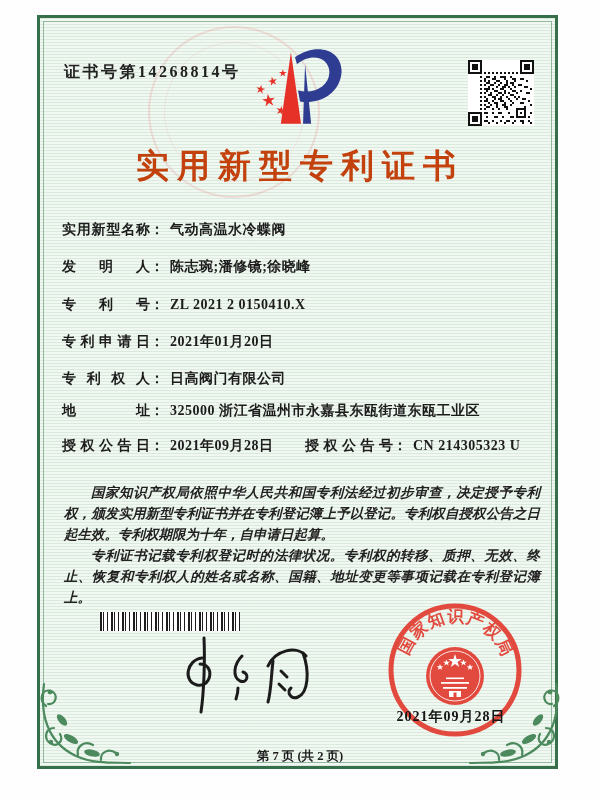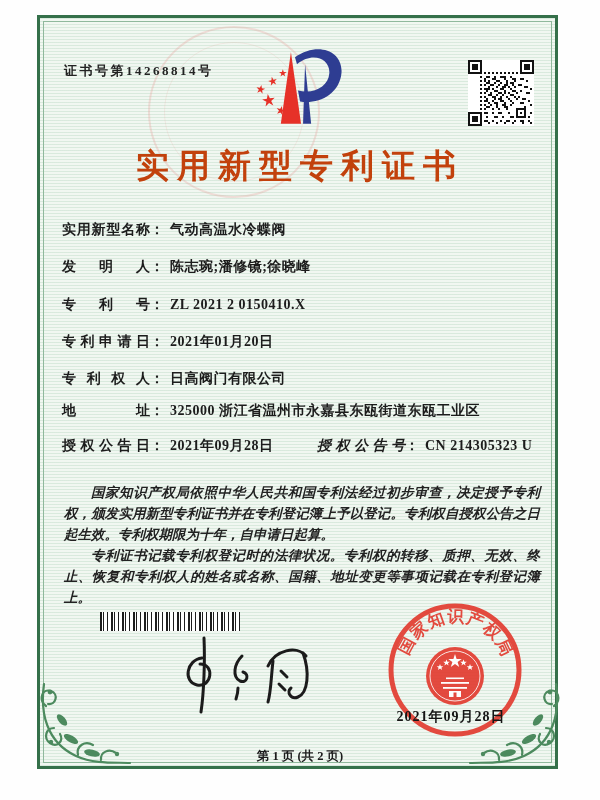"证书号第14268814号" .cert-number { font-size: 13px -> 16px }
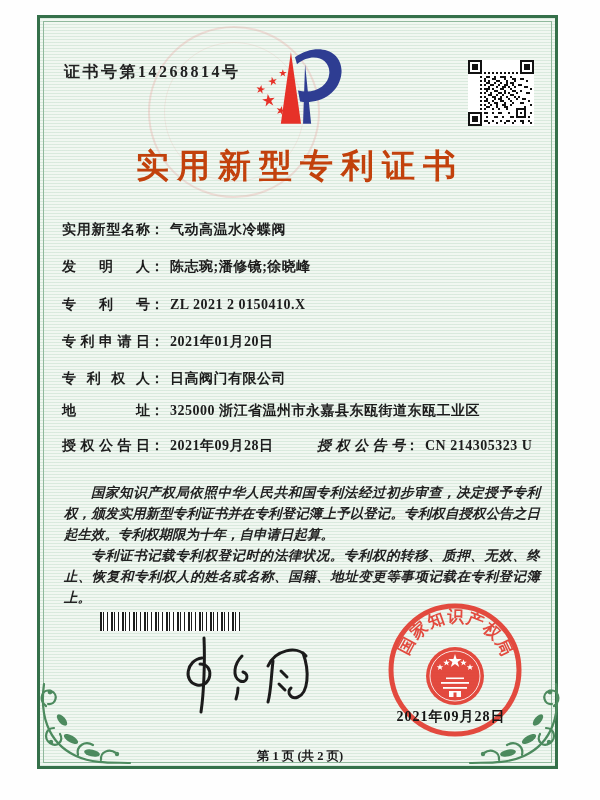"授权公告号" .grant-no { font-style: italic -> none; margin-left: 40px -> 28px }
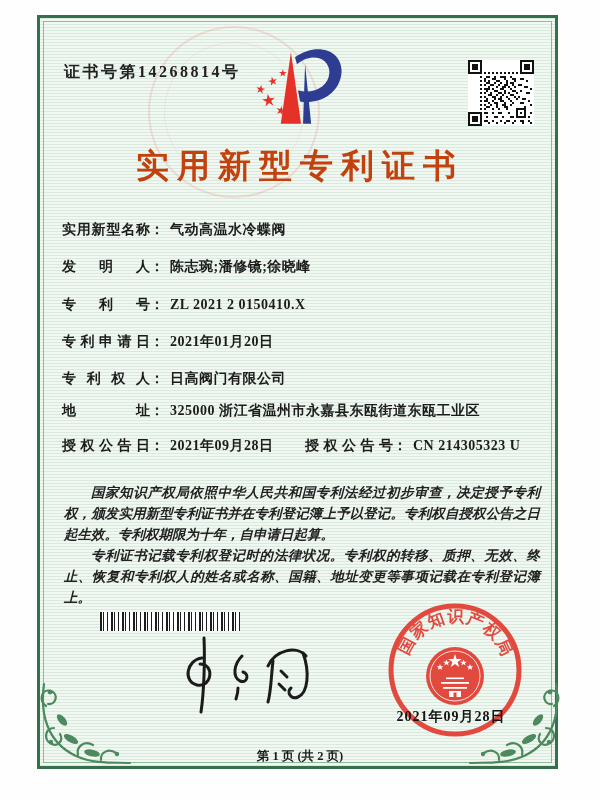"第 1 页 (共 2" div.page-num { text: 1 -> 7 }
